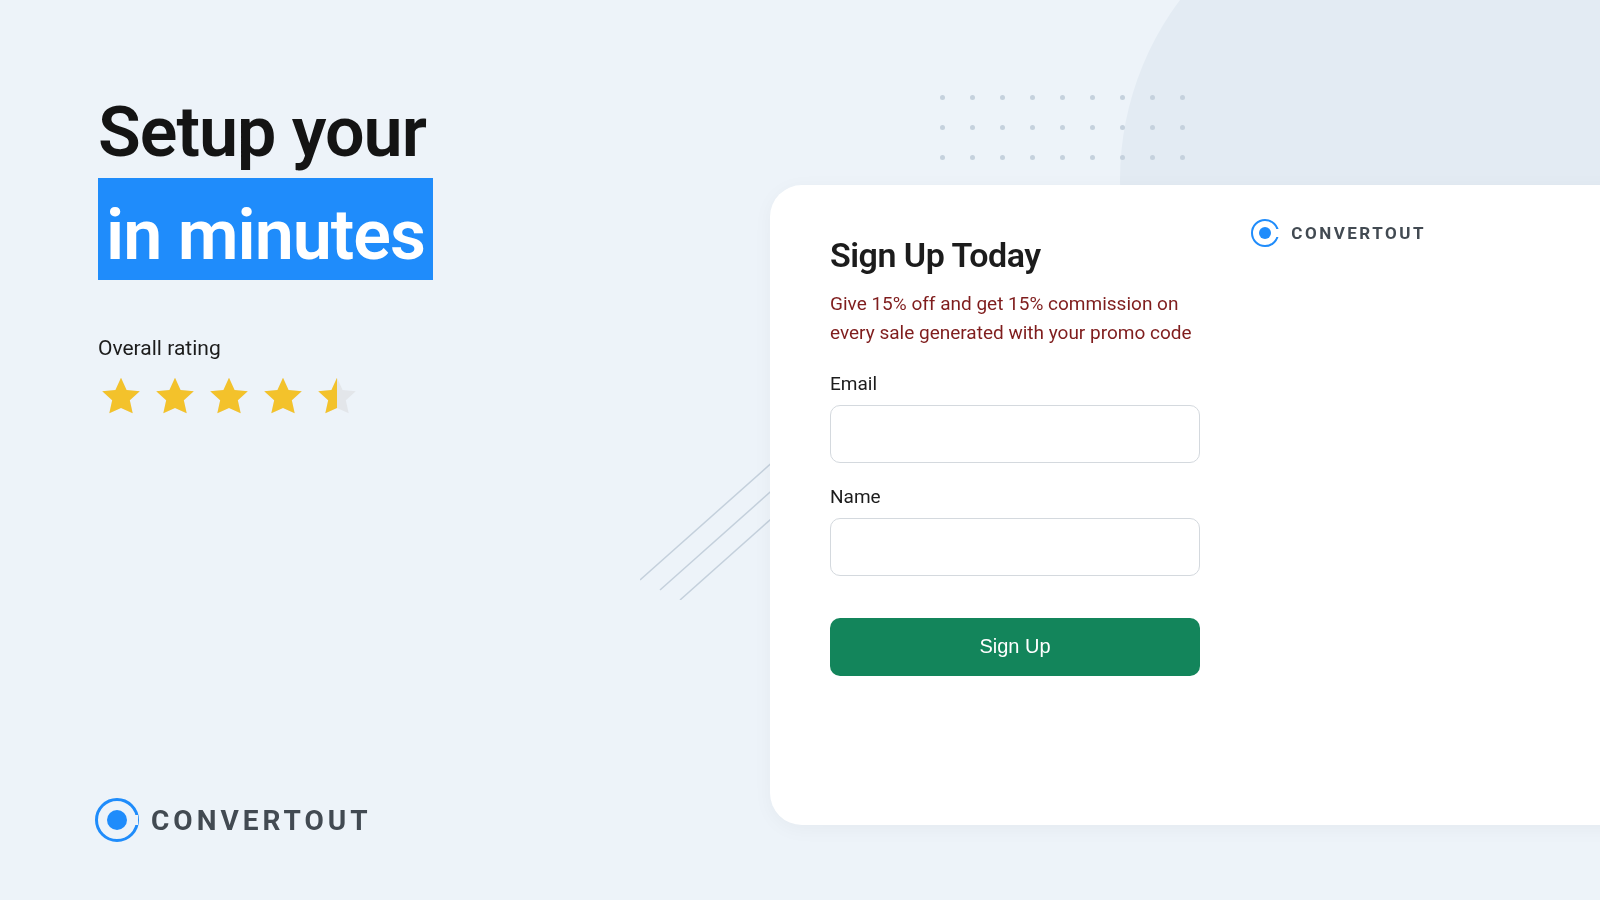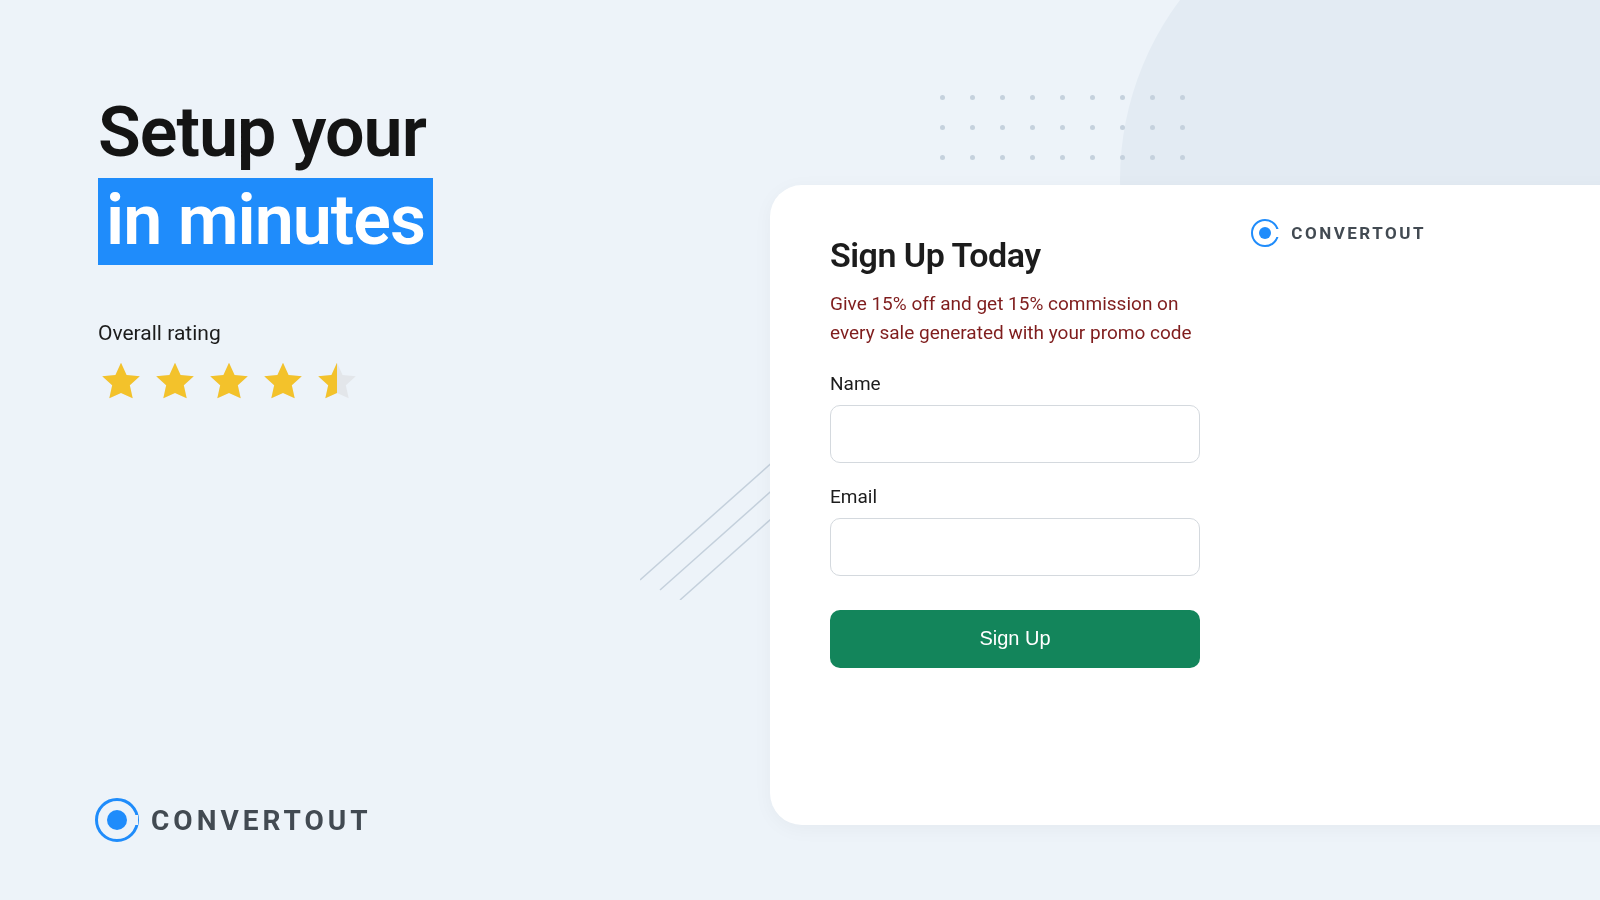"in minutes" .highlight { padding: 1px 8px 4px 8px -> 16px 8px 4px 8px }
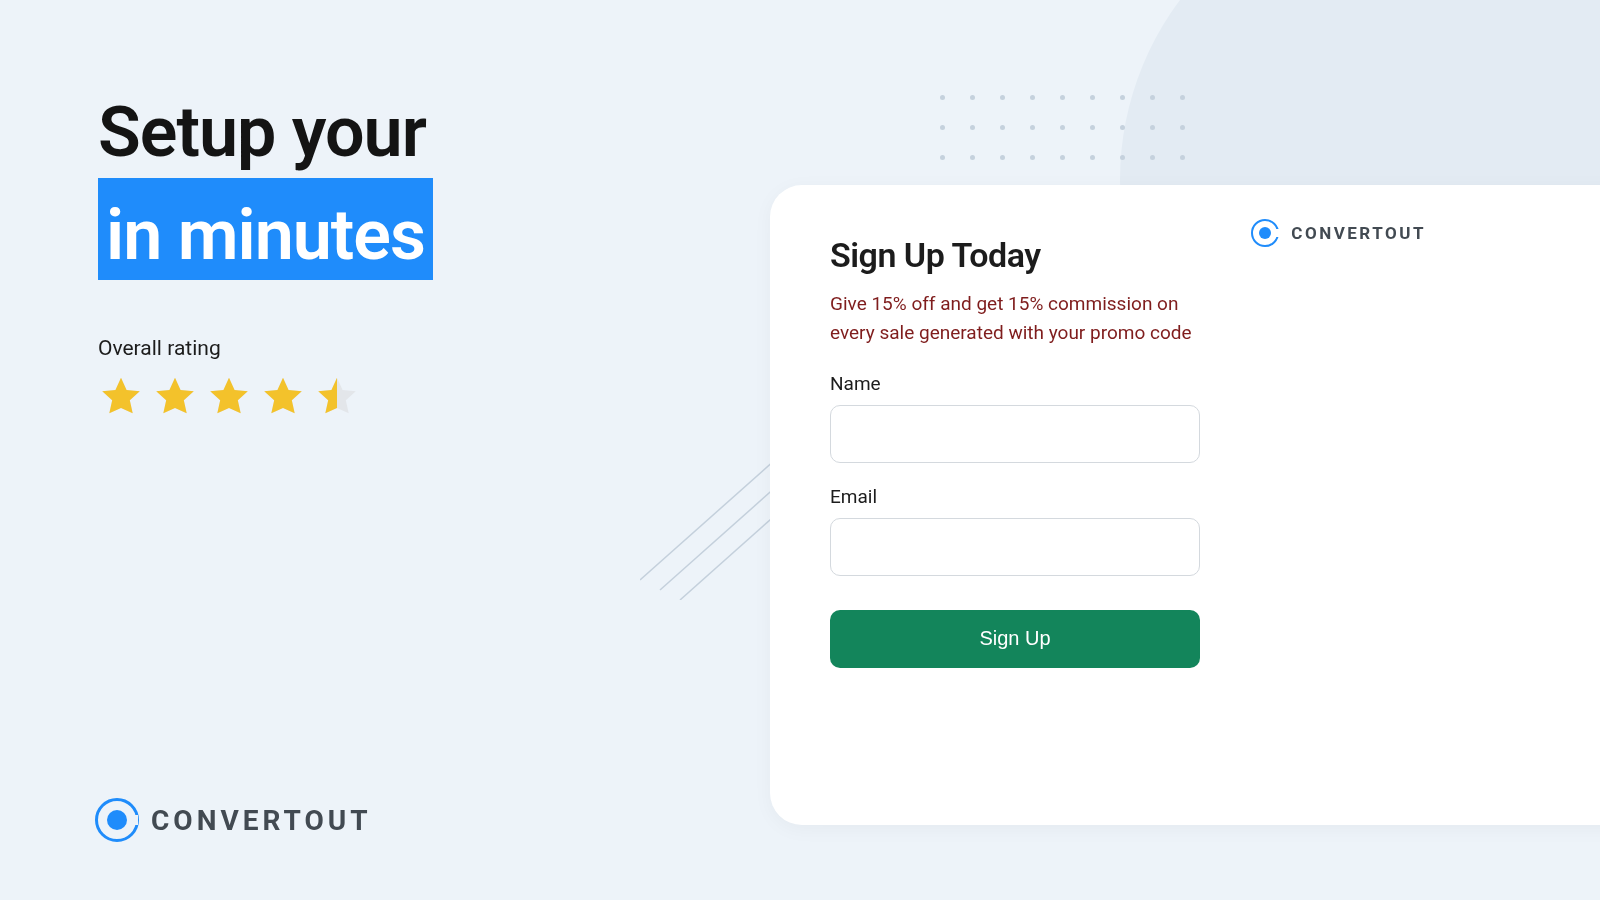"Name" div.field { order: before "Email" -> after "Email" }
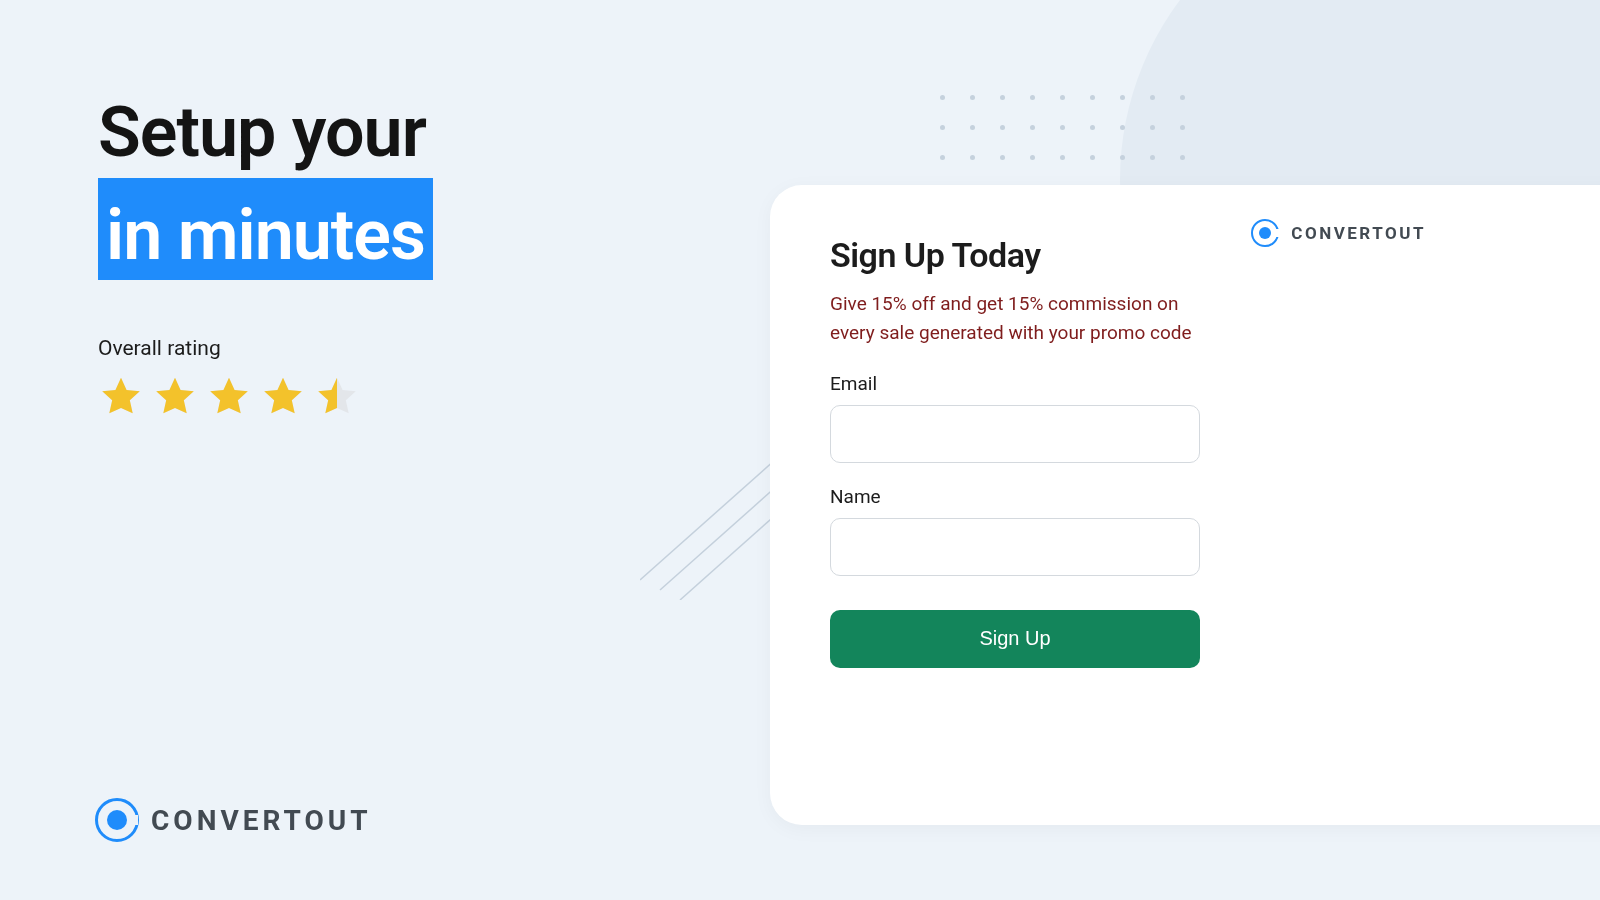"Sign Up" .signup-btn { margin-top: 12px -> 20px }
